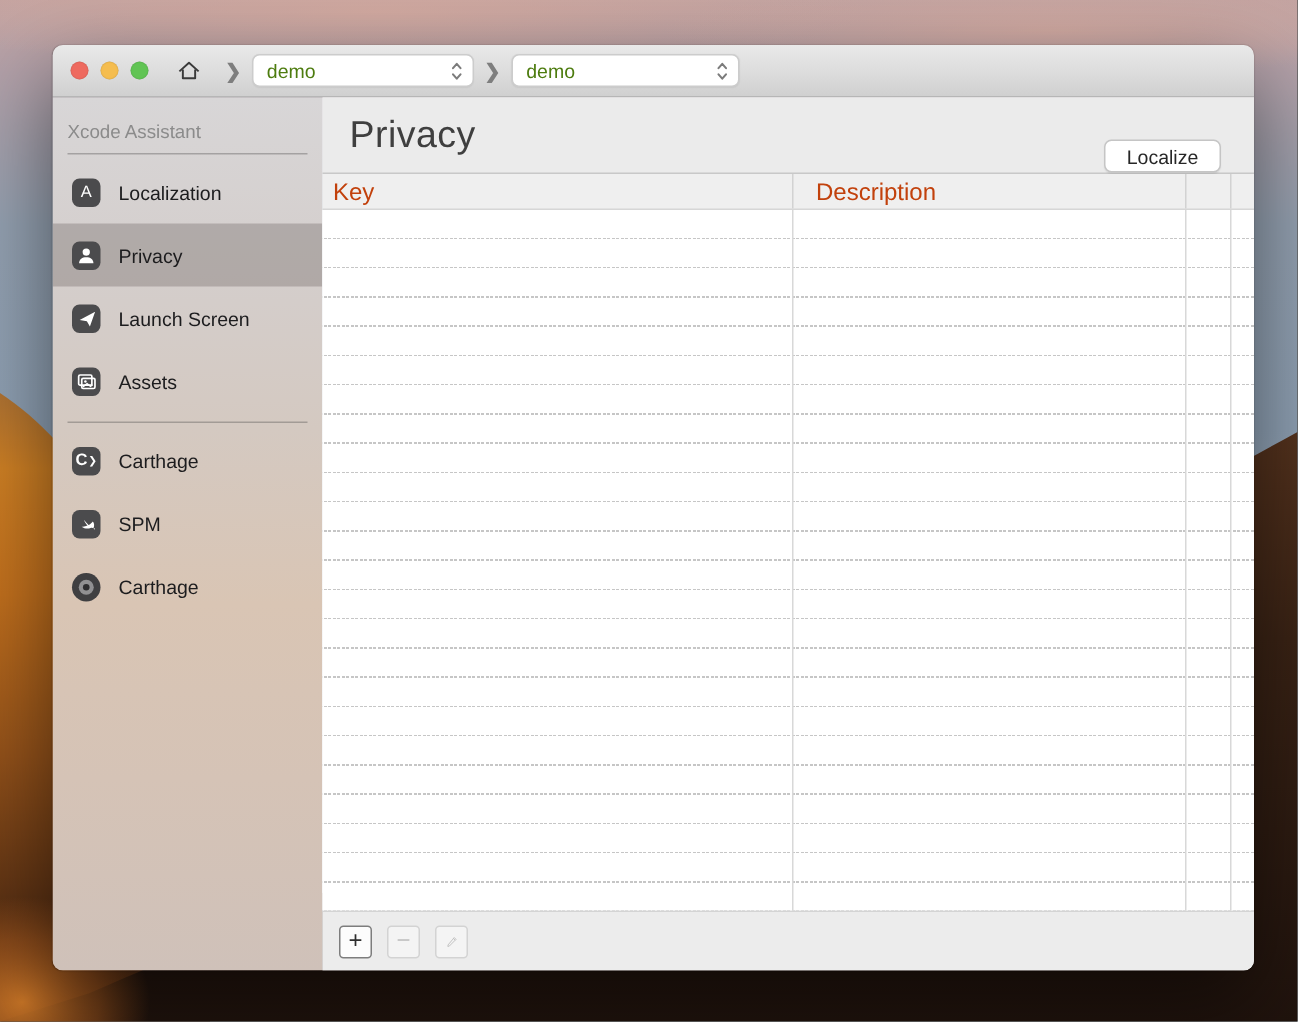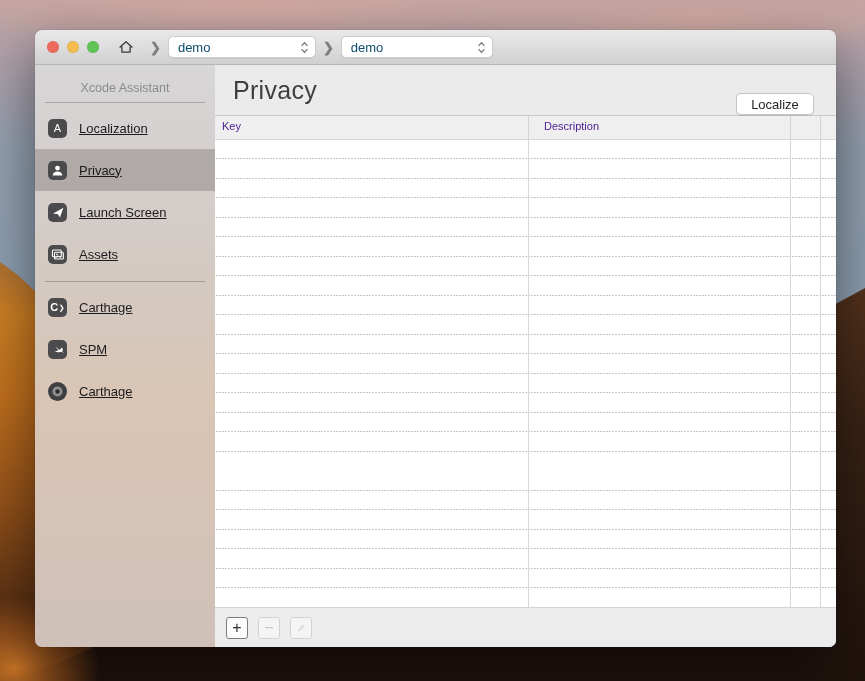"demo" .popup-label { color: #0c4a6e -> #4d7c0f }
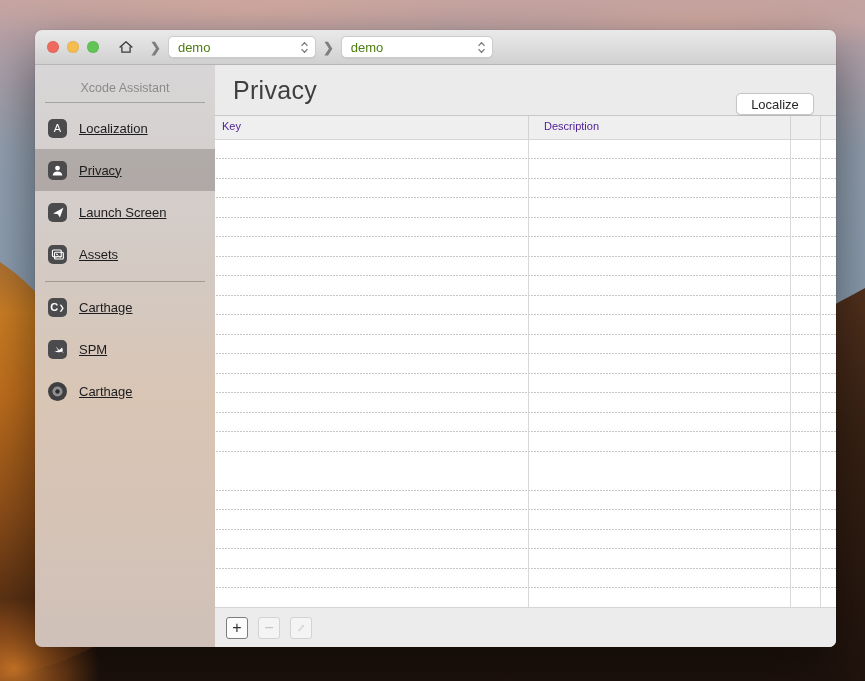"Xcode Assistant" .sidebar { text-align: center -> none }
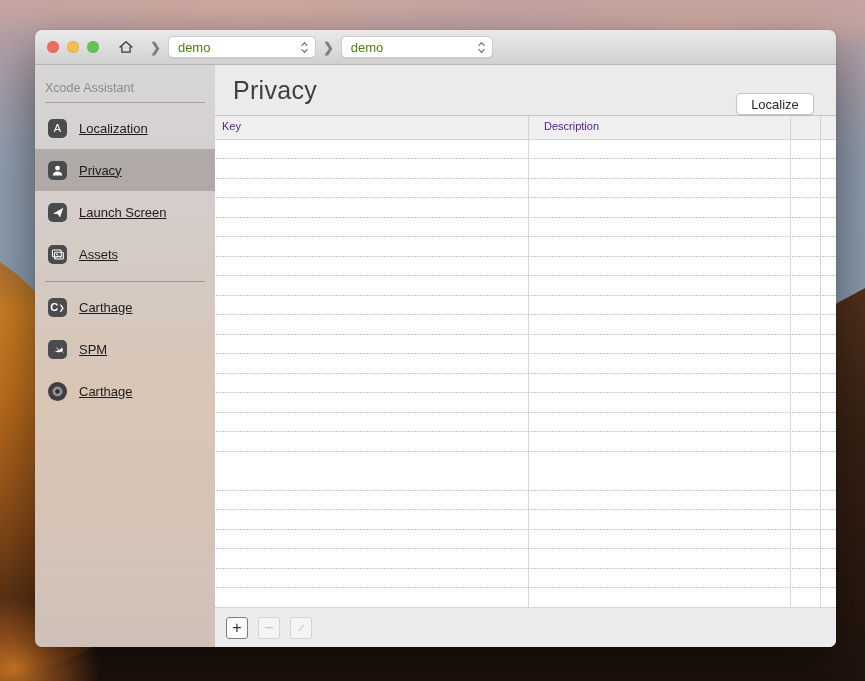"Localization" .side-label { text-decoration: underline -> none }
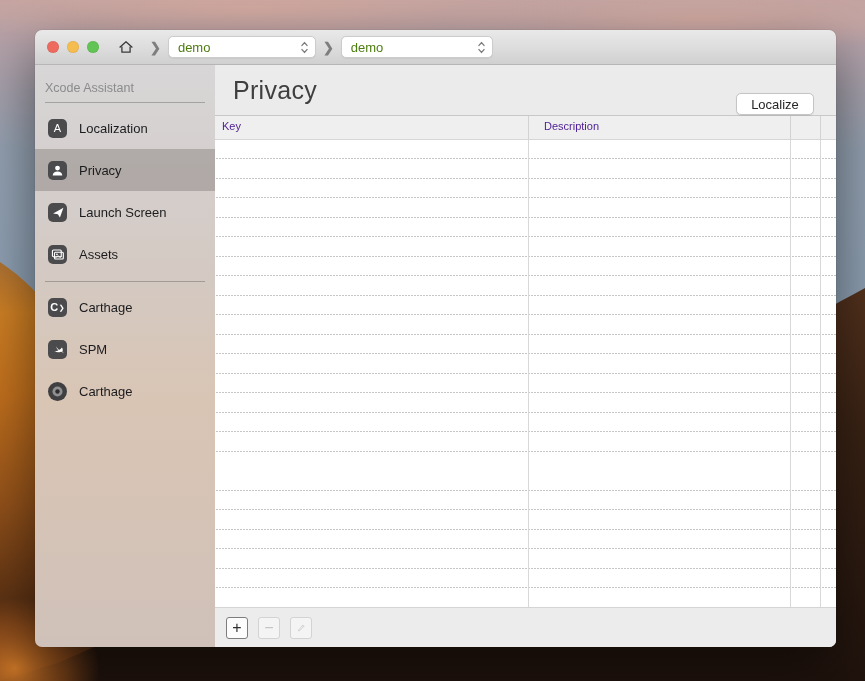"Key" .col-label { color: #4c1d95 -> #c2410c; font-size: 11px -> 16px }
